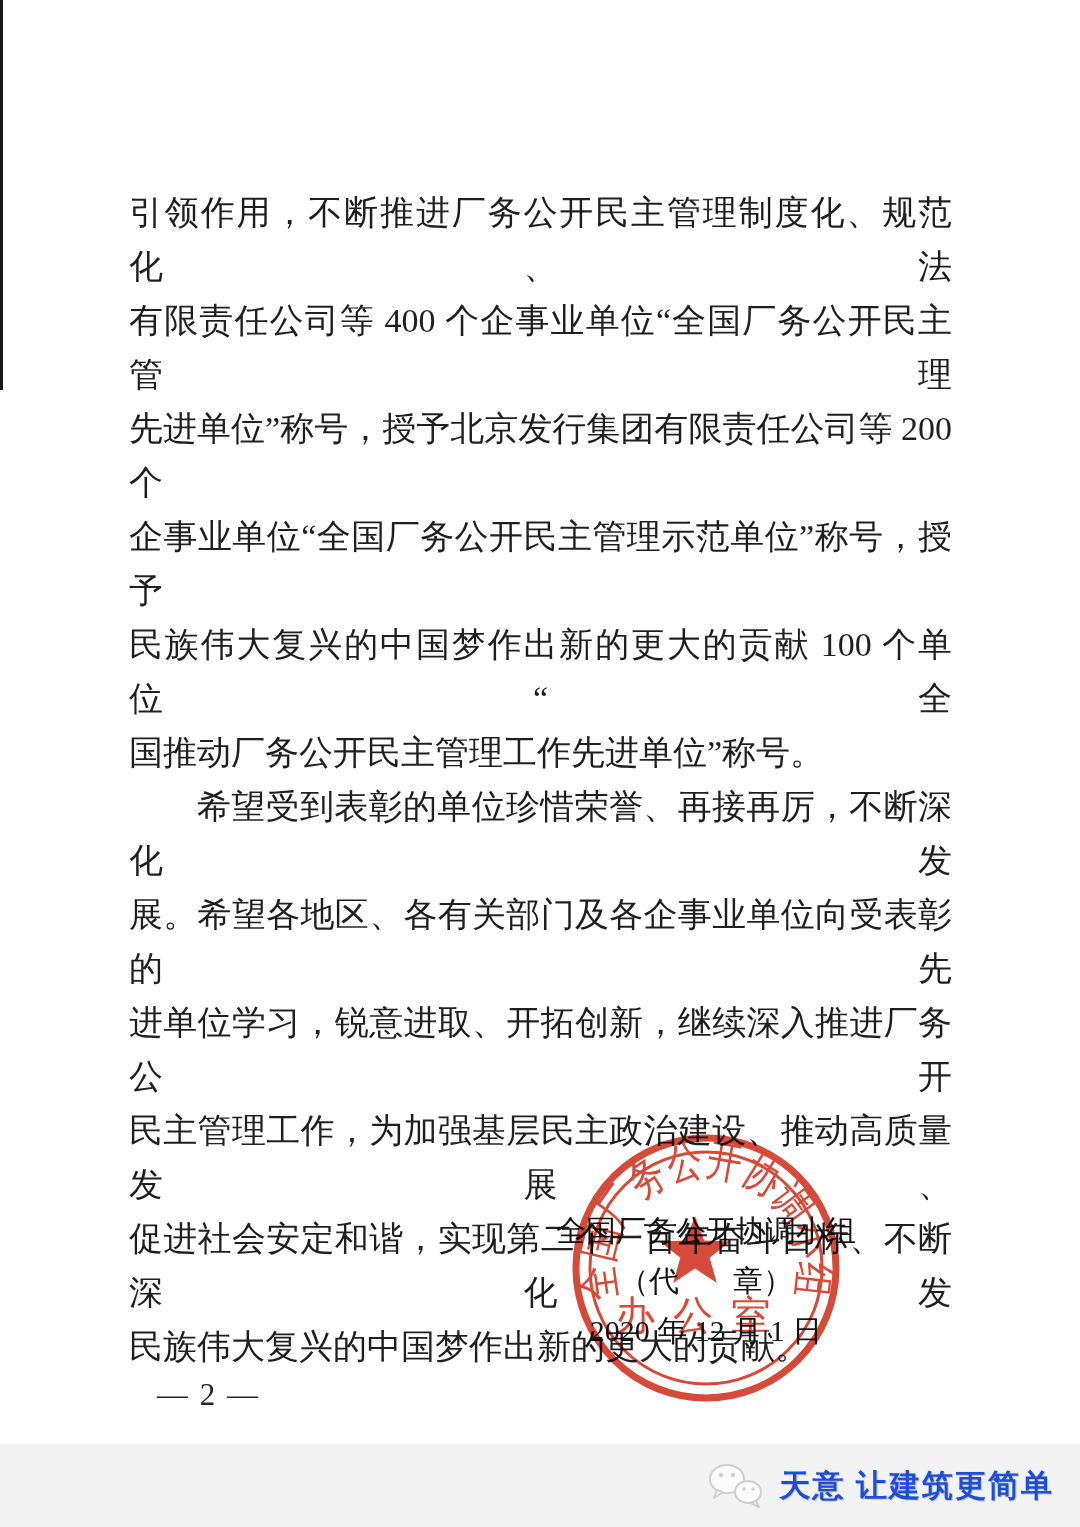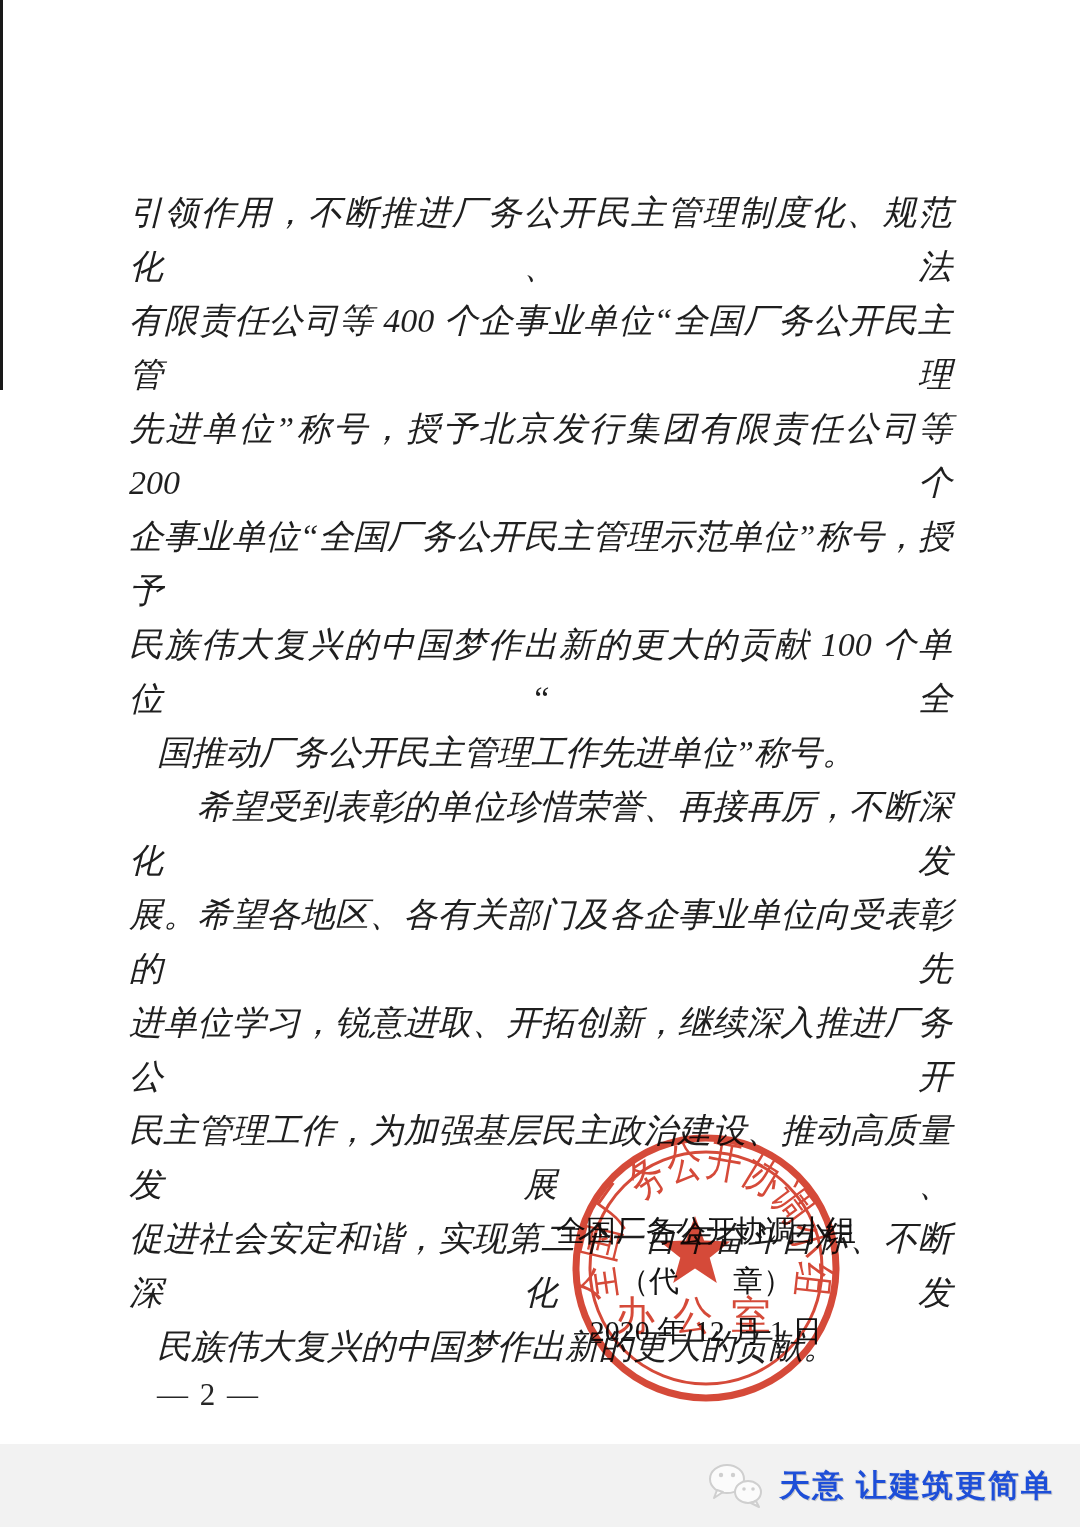"引领作用，不断推进厂务公开民主管理制度化、规范化、法" .line { font-style: italic -> none }
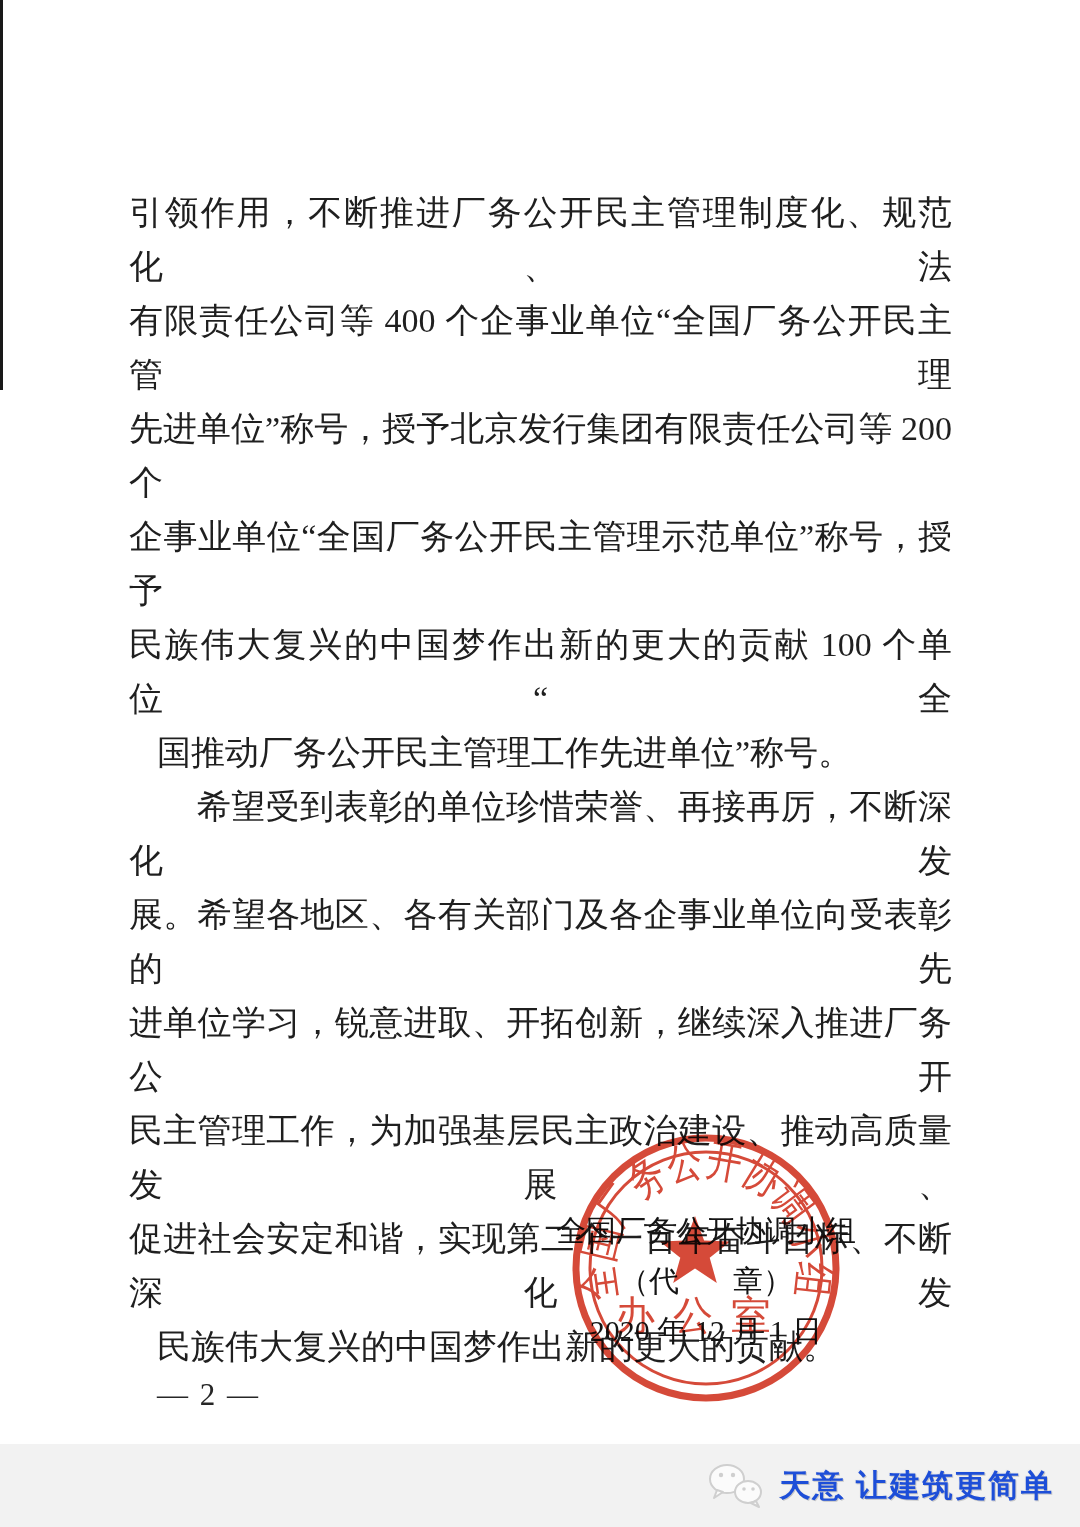"国推动厂务公开民主管理工作先进单位”称号。" .line.end { margin-left: 28px -> none }
